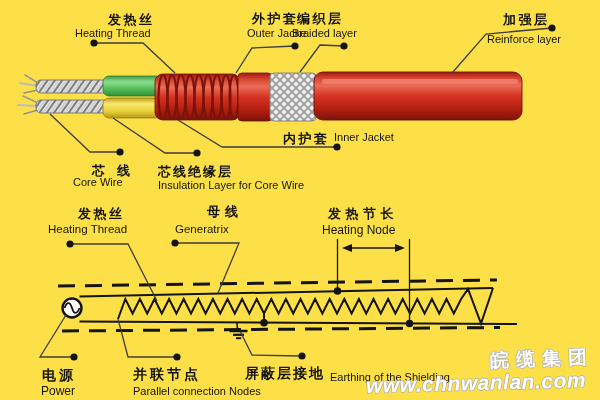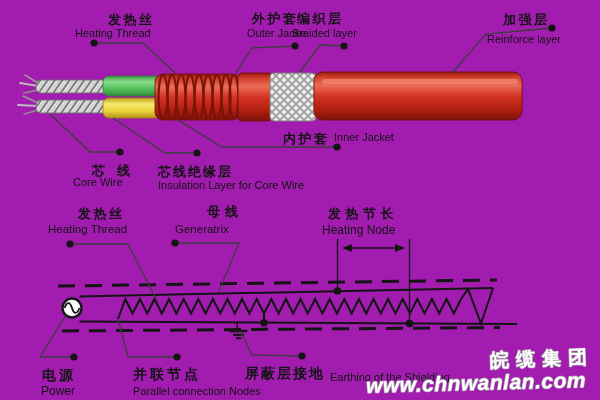"发热丝" #stage { background: #a21caf -> #fde047 }
